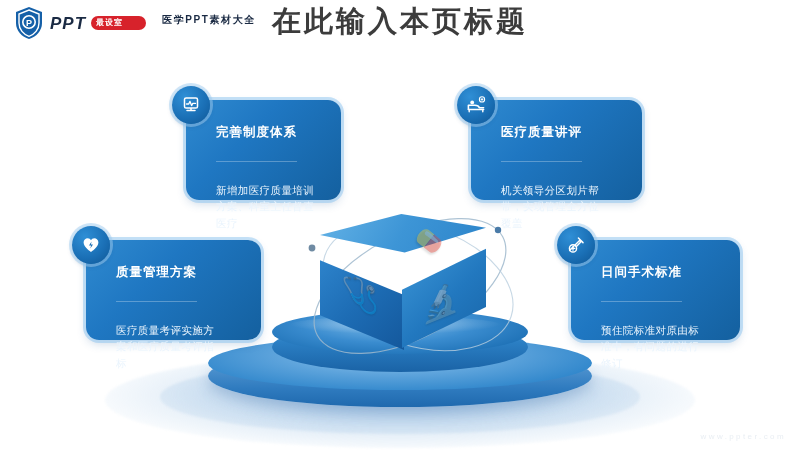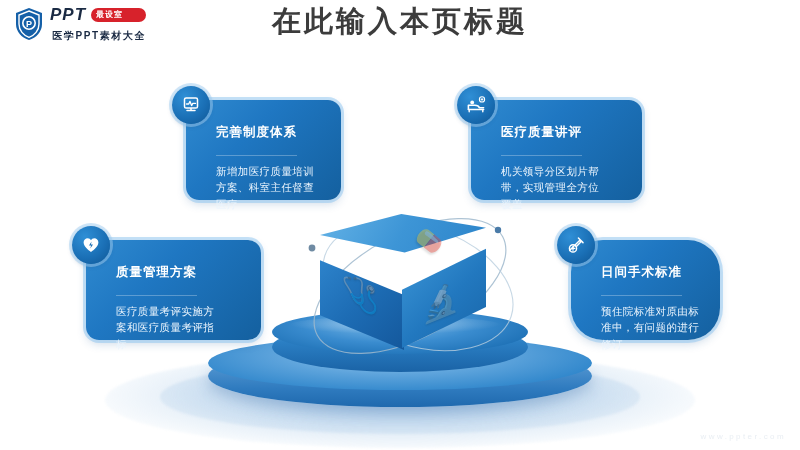"PPT" .logo-text { flex-direction: column -> row; gap: 8px -> 16px }
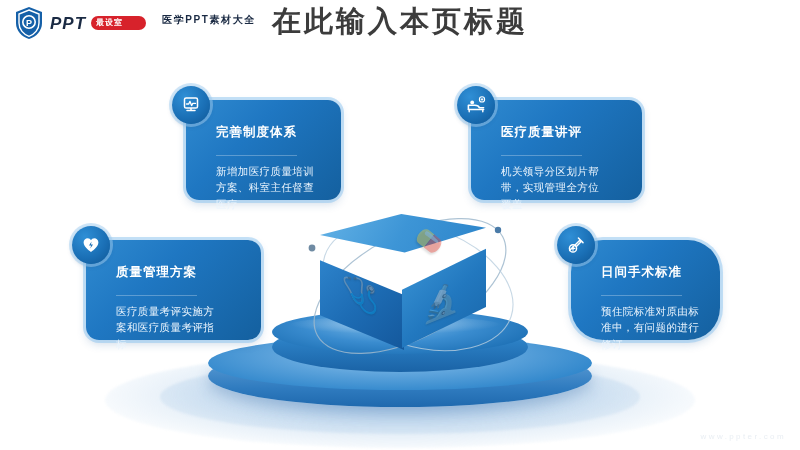"完善制度体系" .card-title { margin-bottom: 7px -> 20px; padding-bottom: 14px -> 20px }
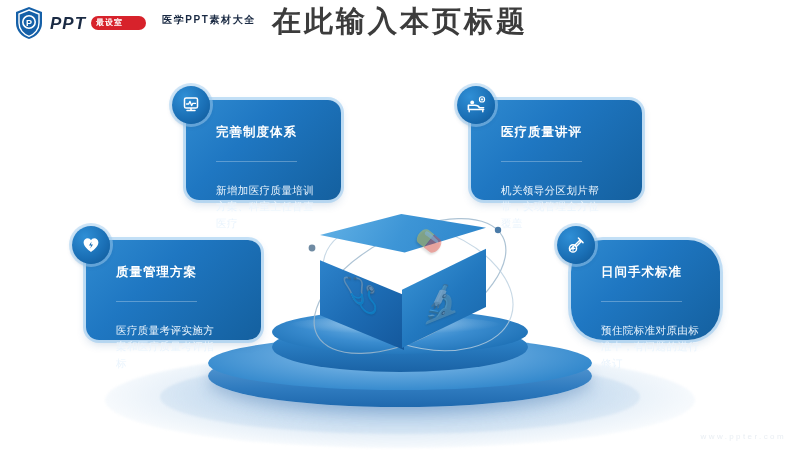"日间手术标准" .card-c4 { border-radius: 32px -> none; width: 149px -> 169px }
